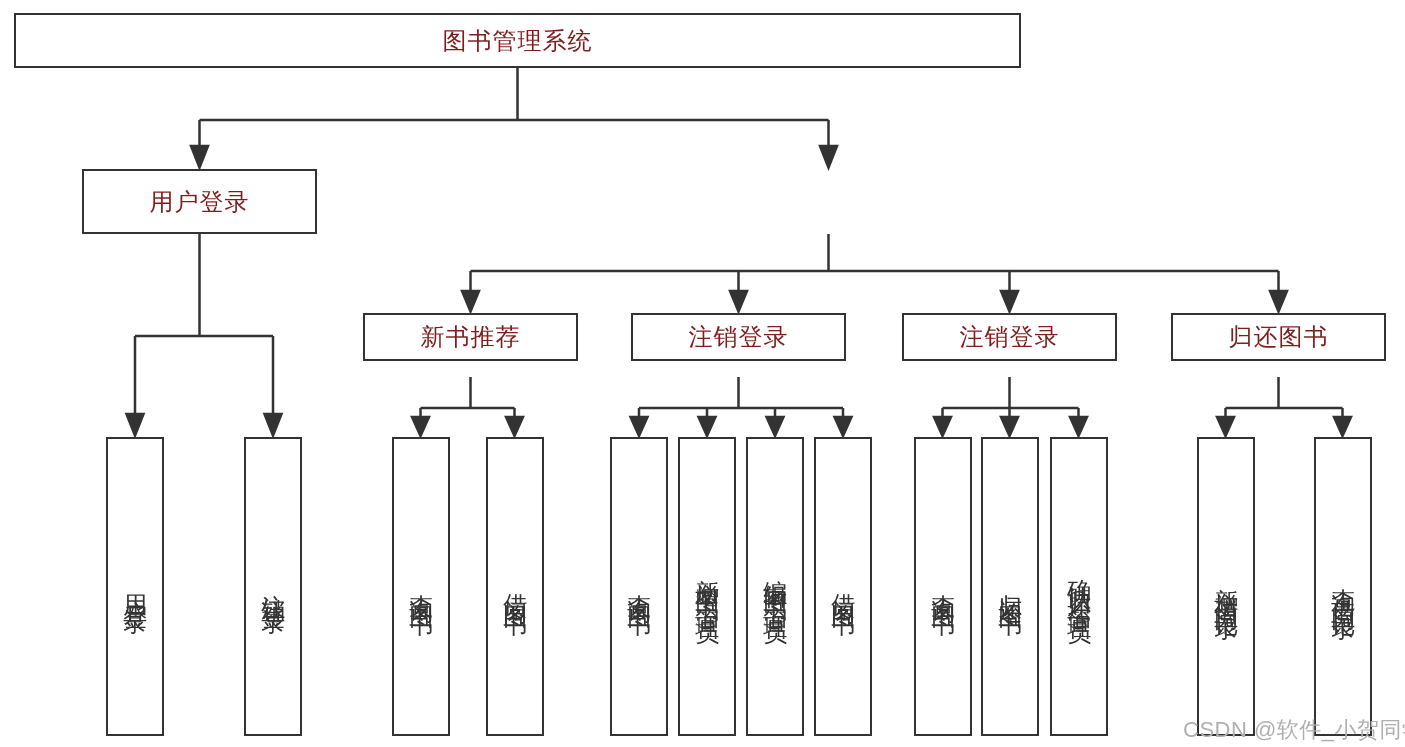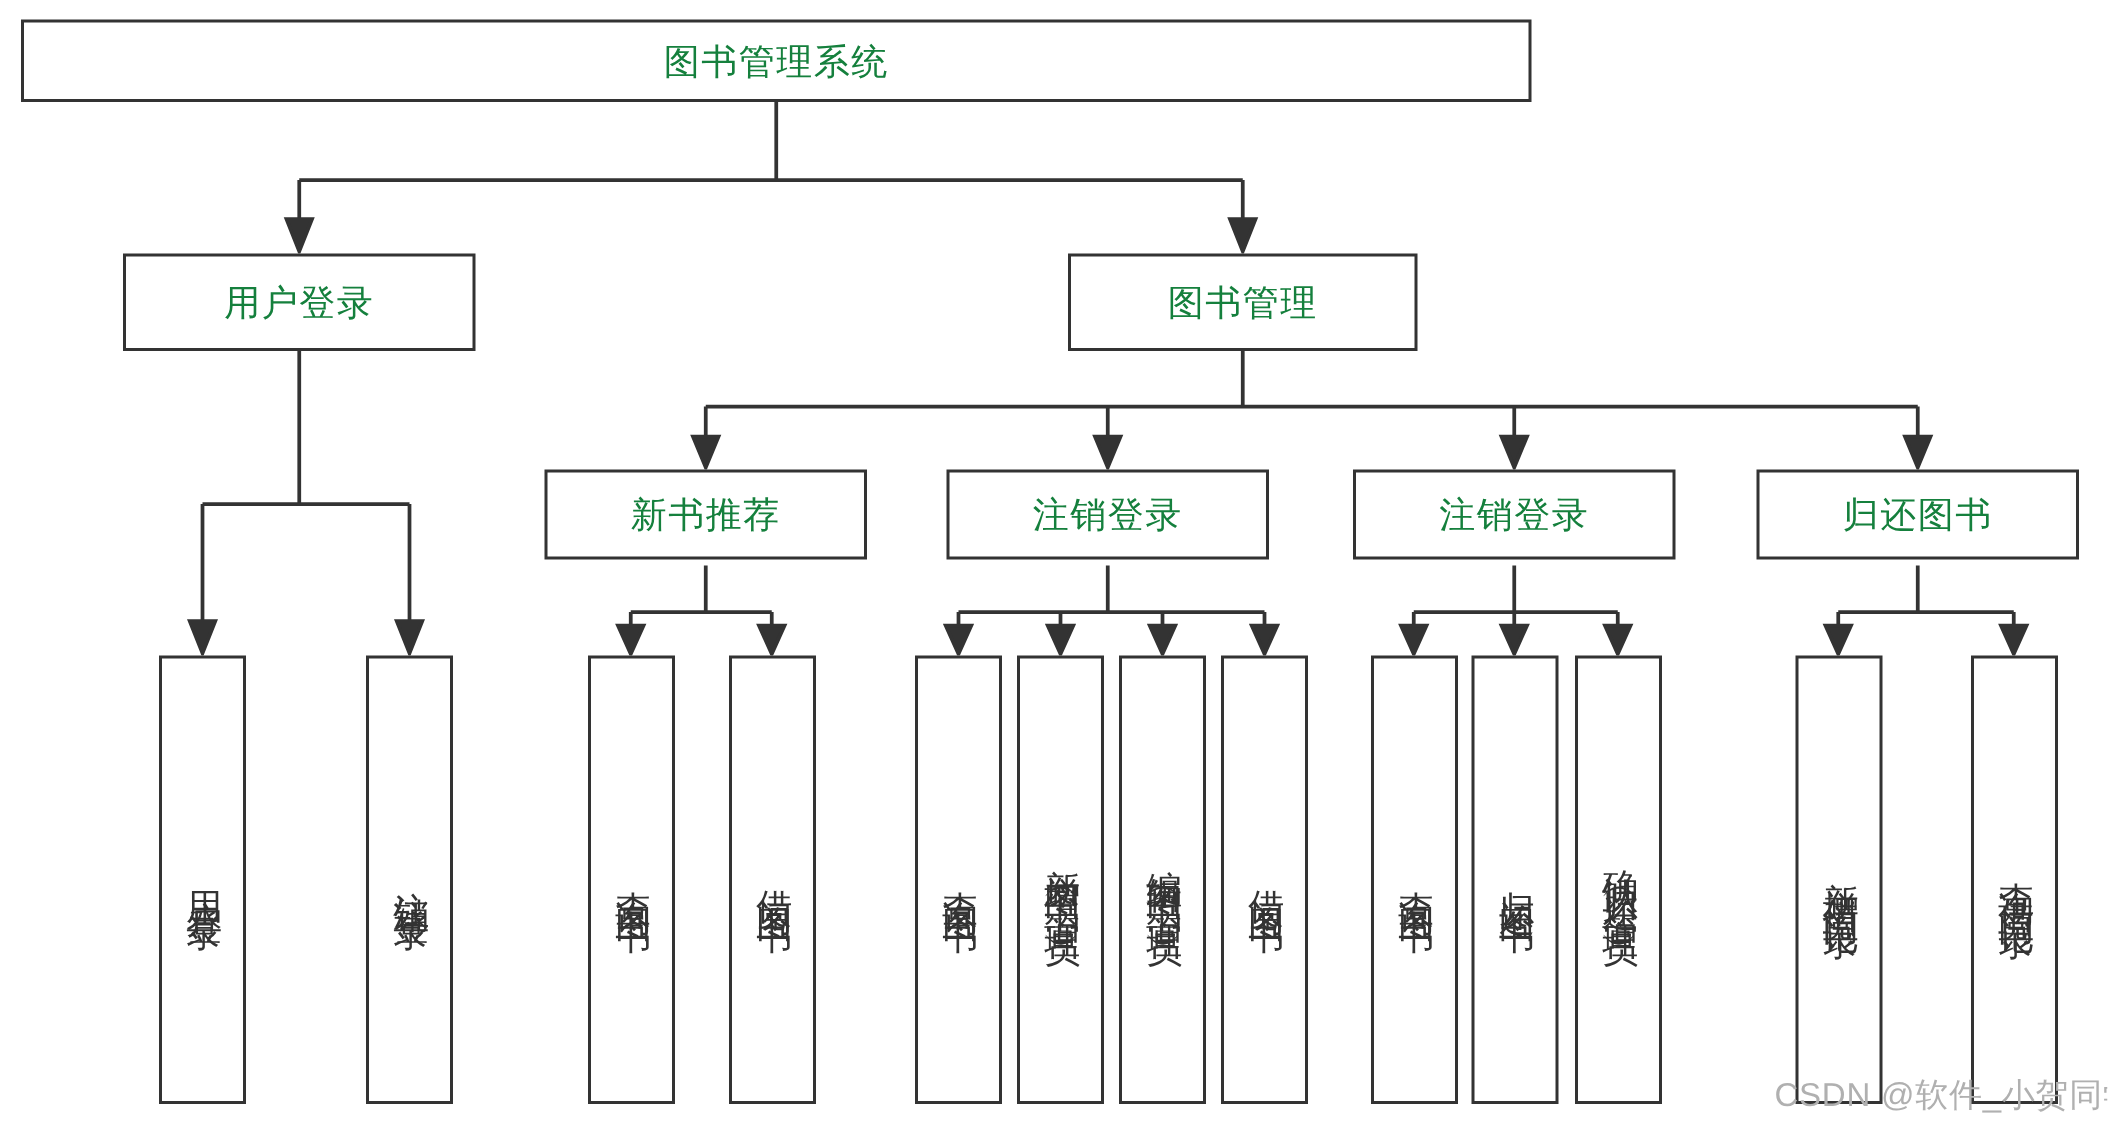"图书管理系统" .h-label { color: #15803d -> #7f1d1d }
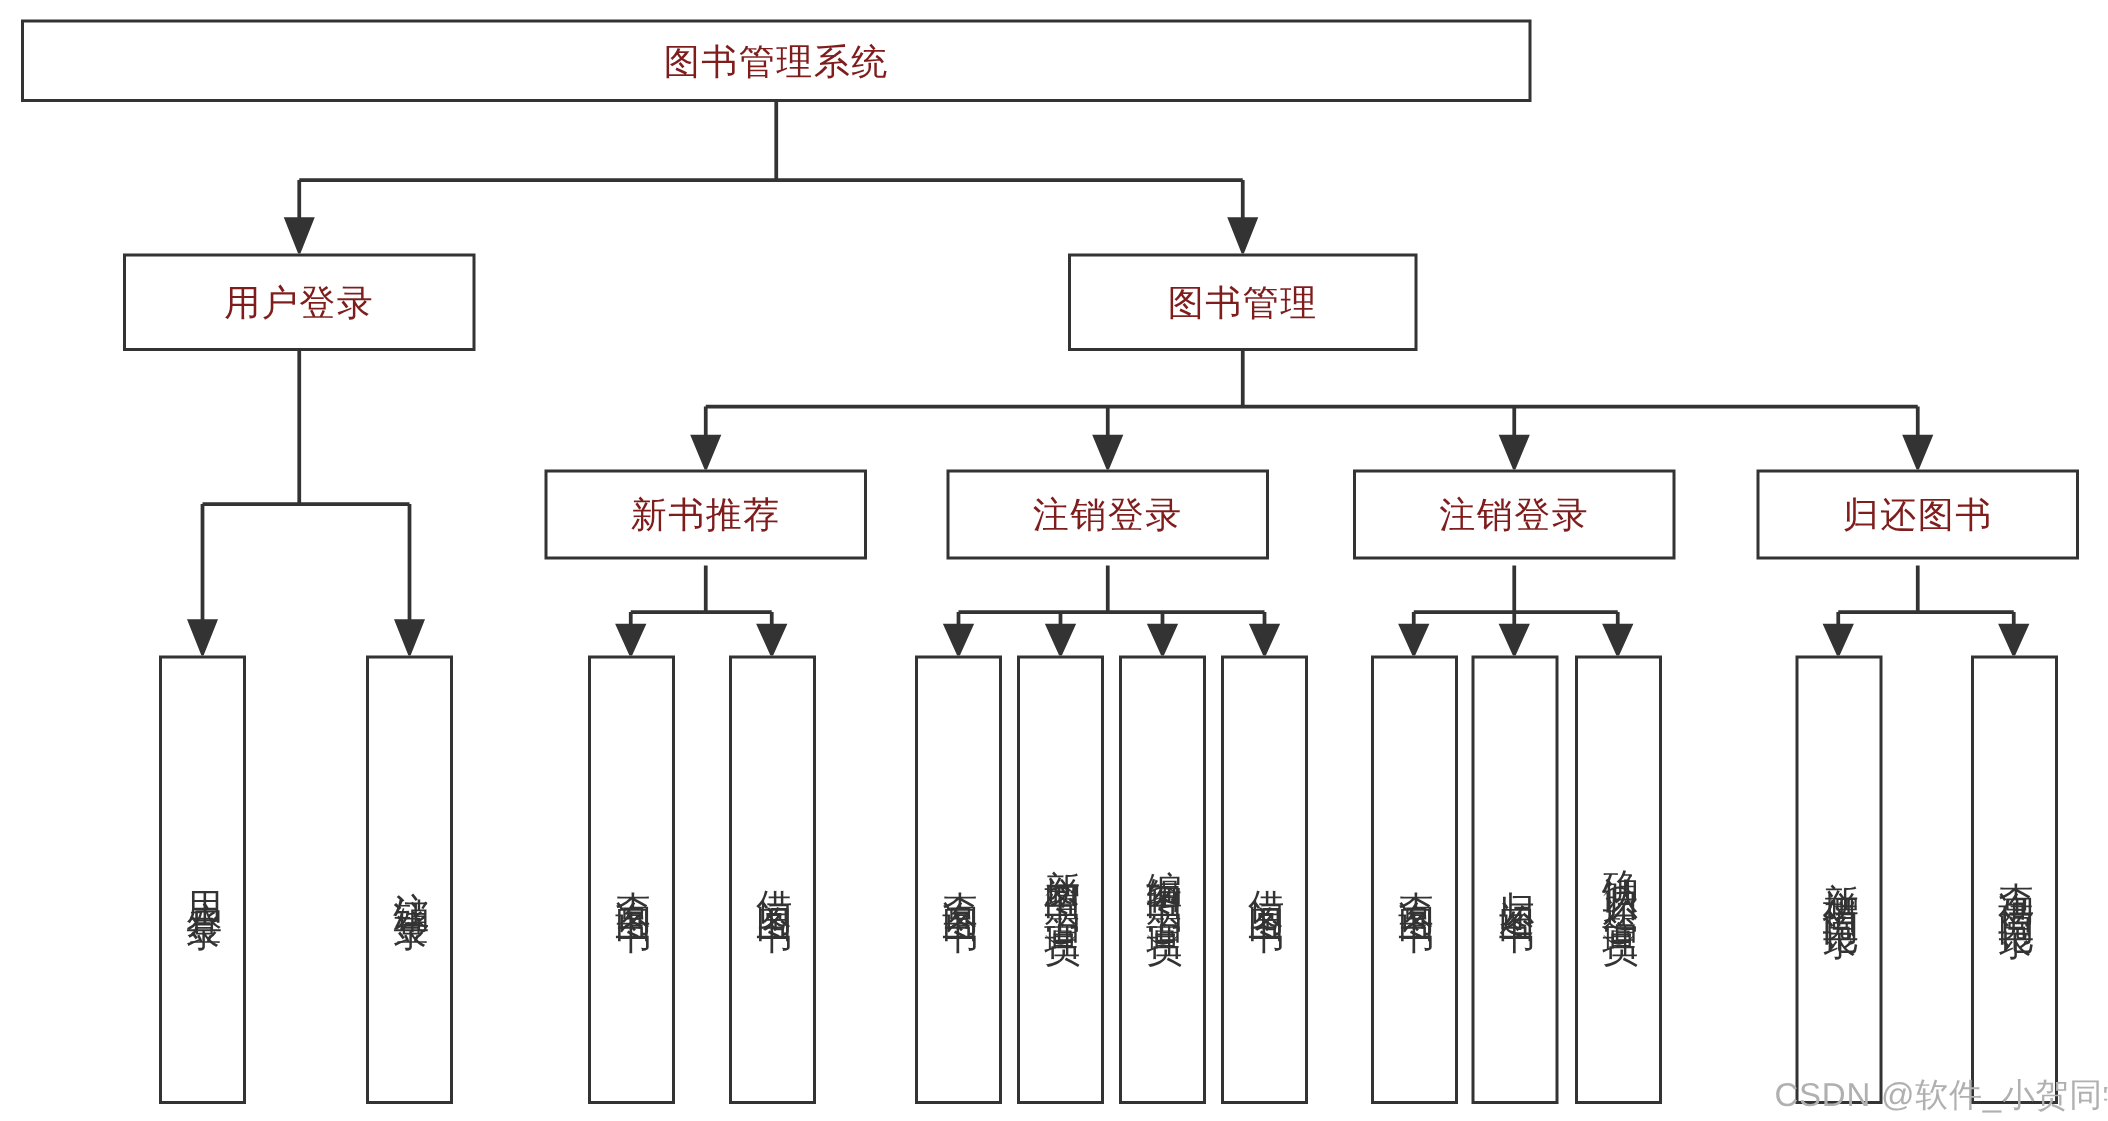"图书管理" div.box { html: <div> <span>图书管理</span> </div> -> none }
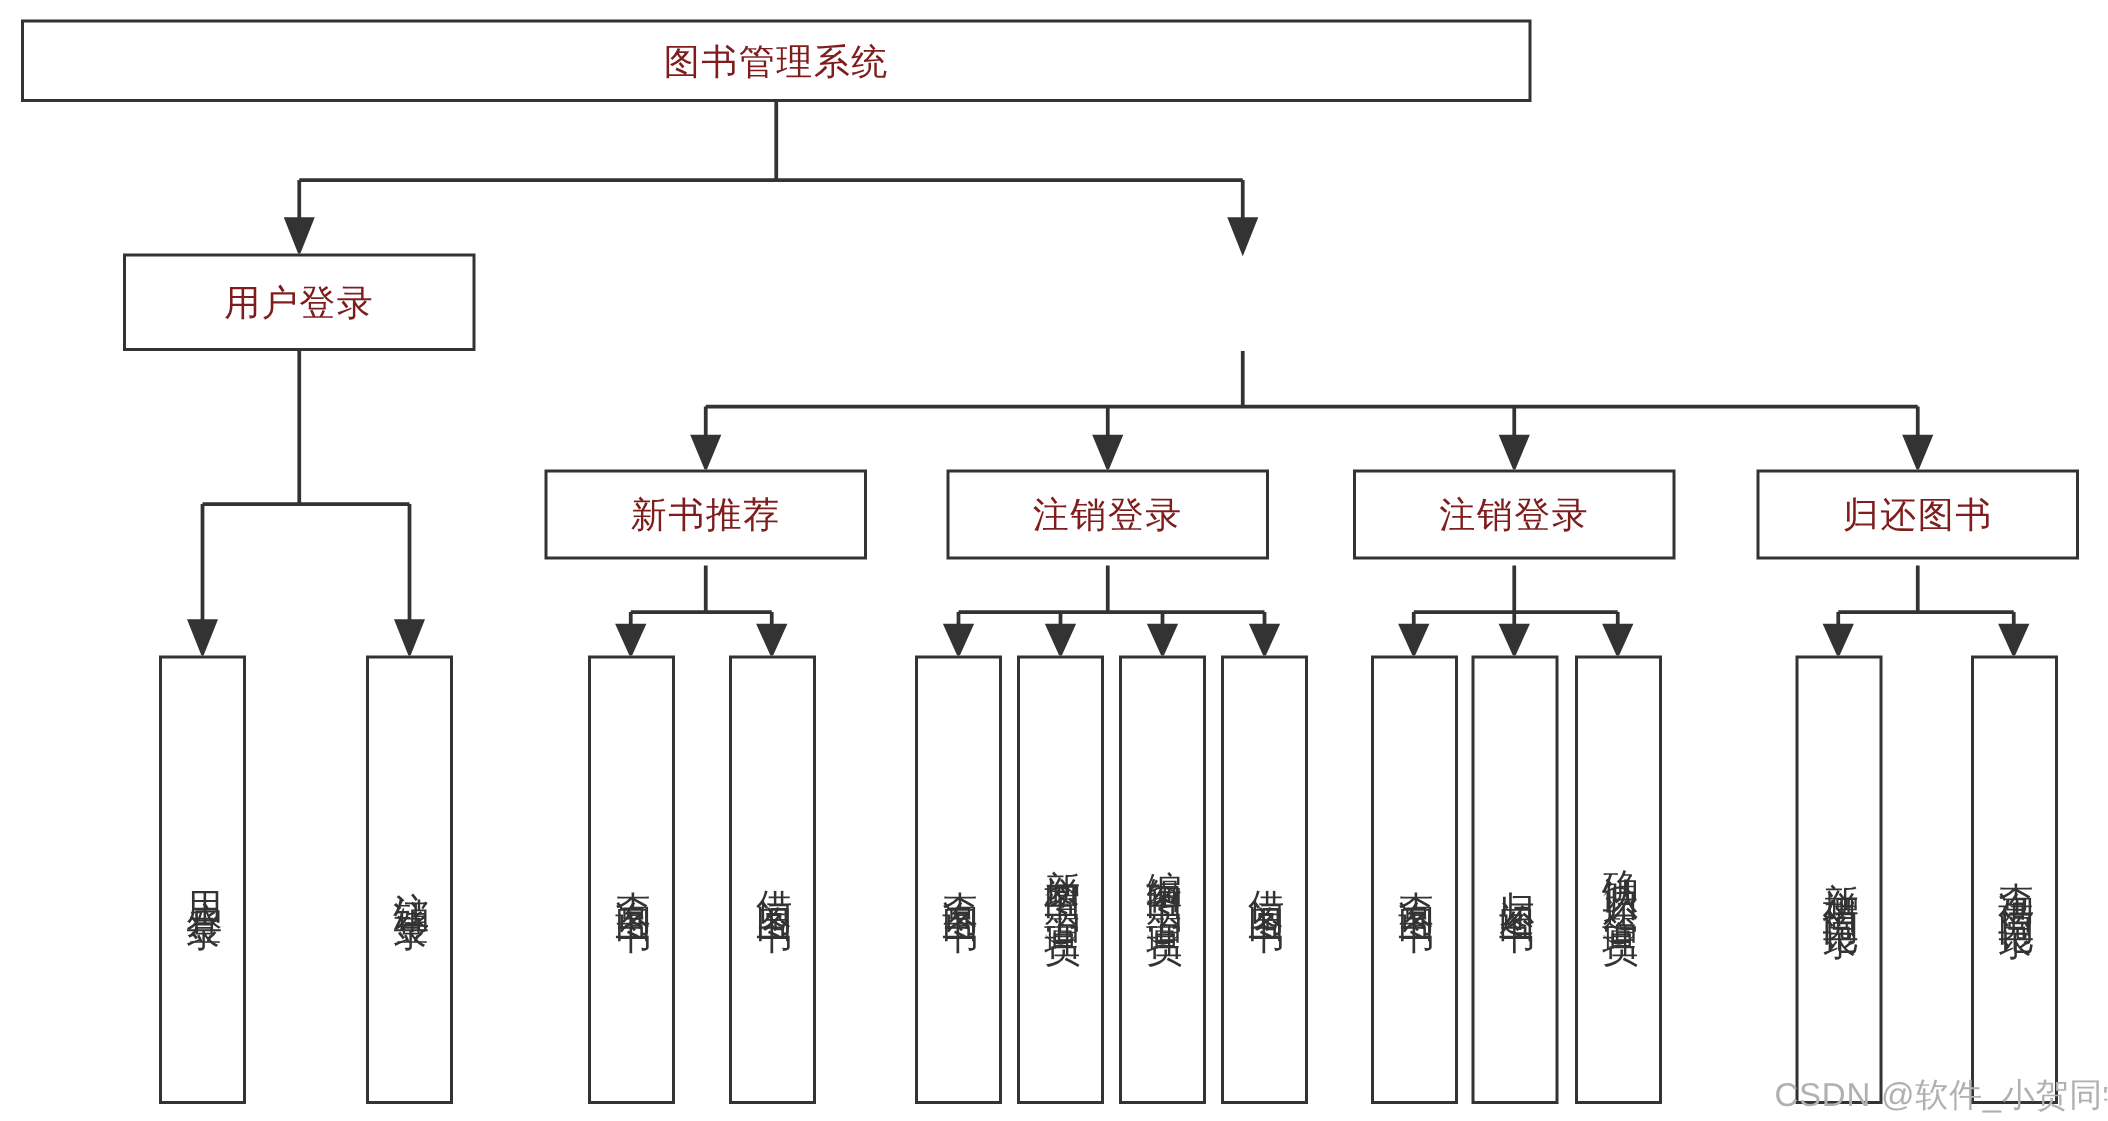"新书推荐" .n-l3 { height: 60px -> 48px }
